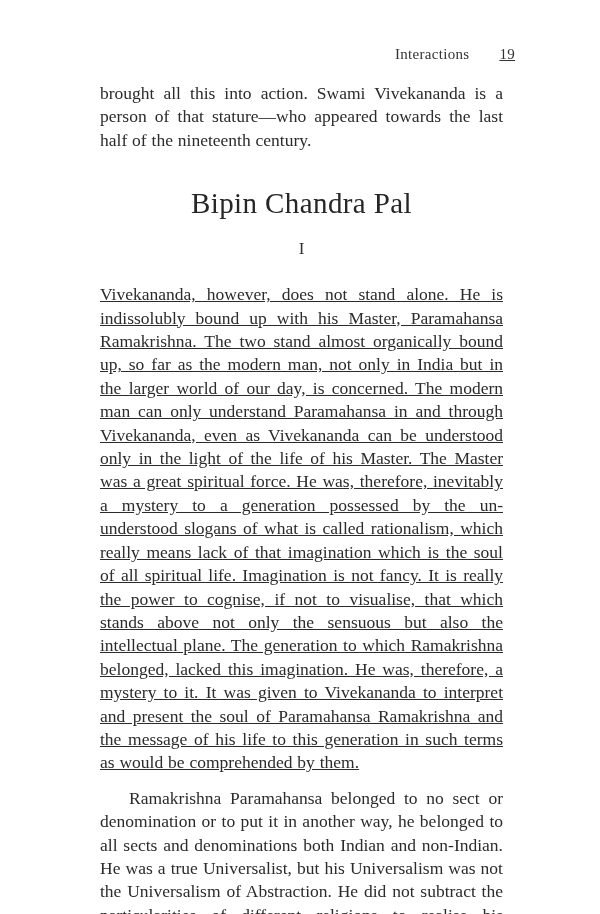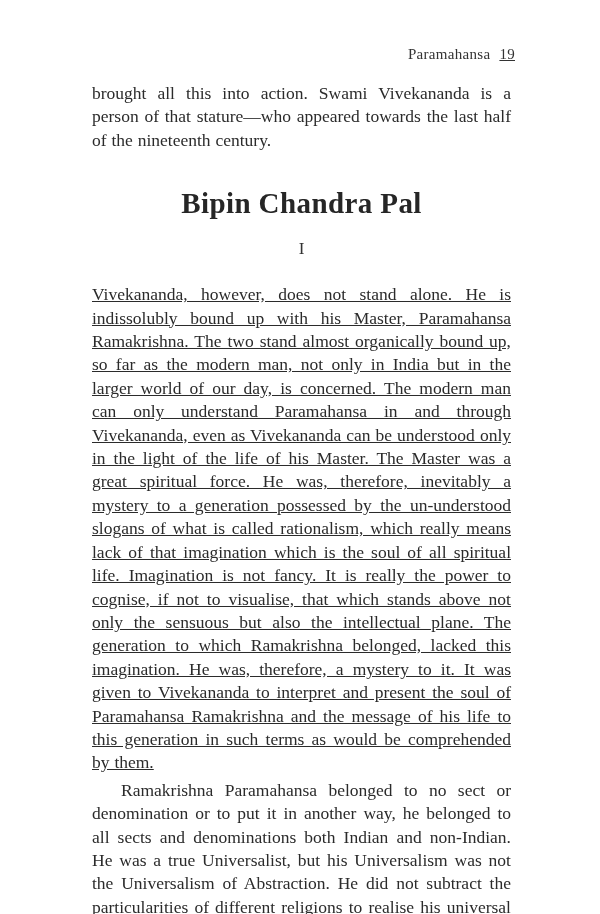"Paramahansa" span { text: Paramahansa -> Interactions }
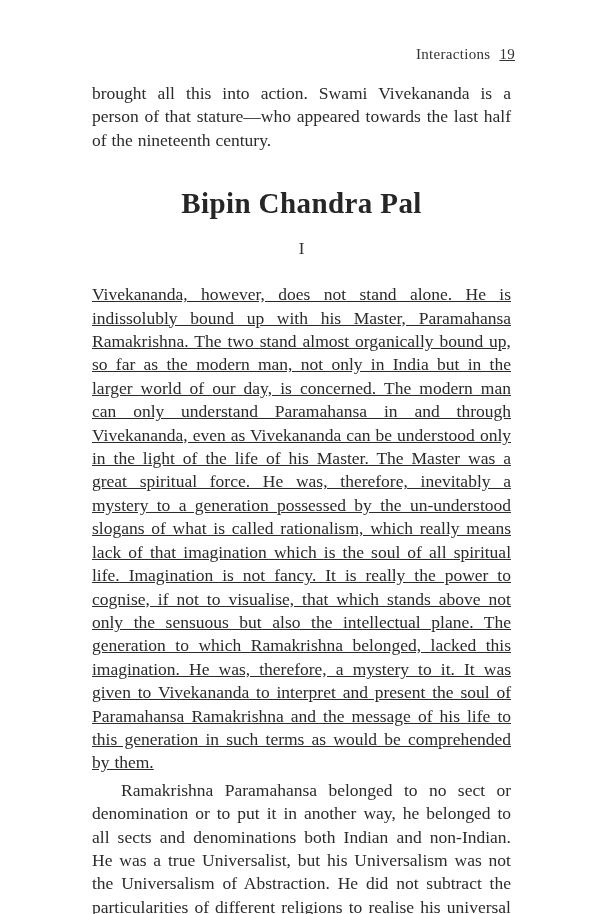"19" .running-header .page-num { margin-left: 9px -> 30px }
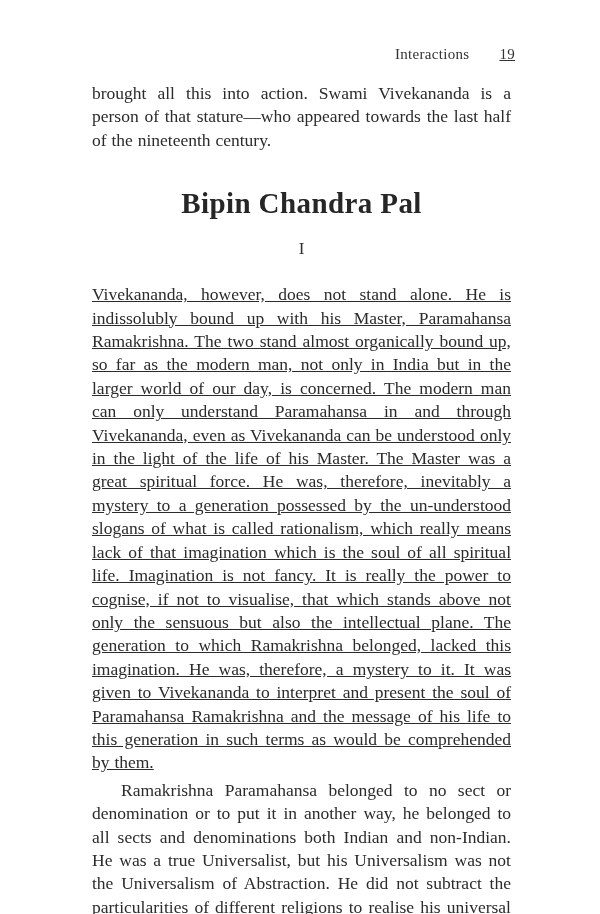"brought all this into action." .body-text { margin: 4px -> 12px }
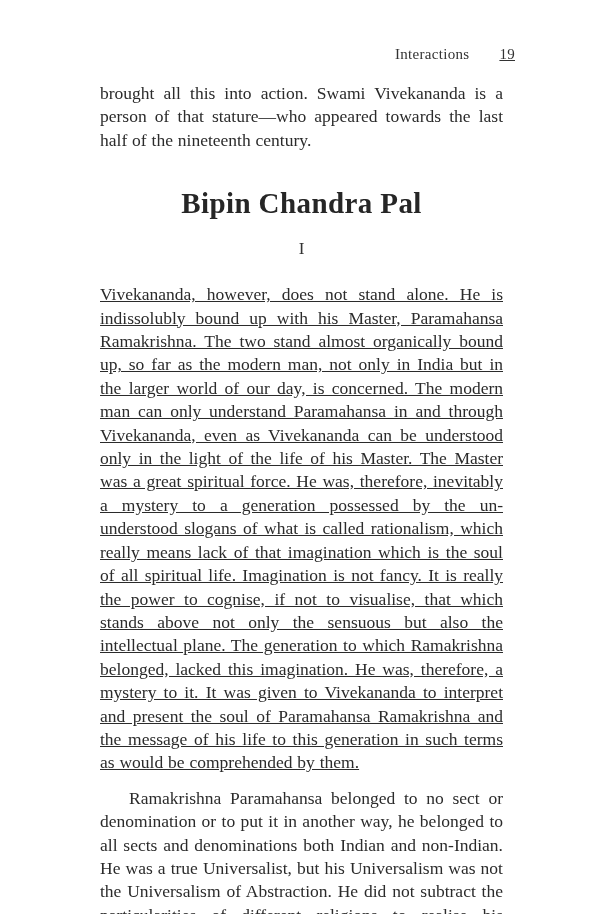"Bipin Chandra Pal" .chapter-title { font-weight: 700 -> 400 }
